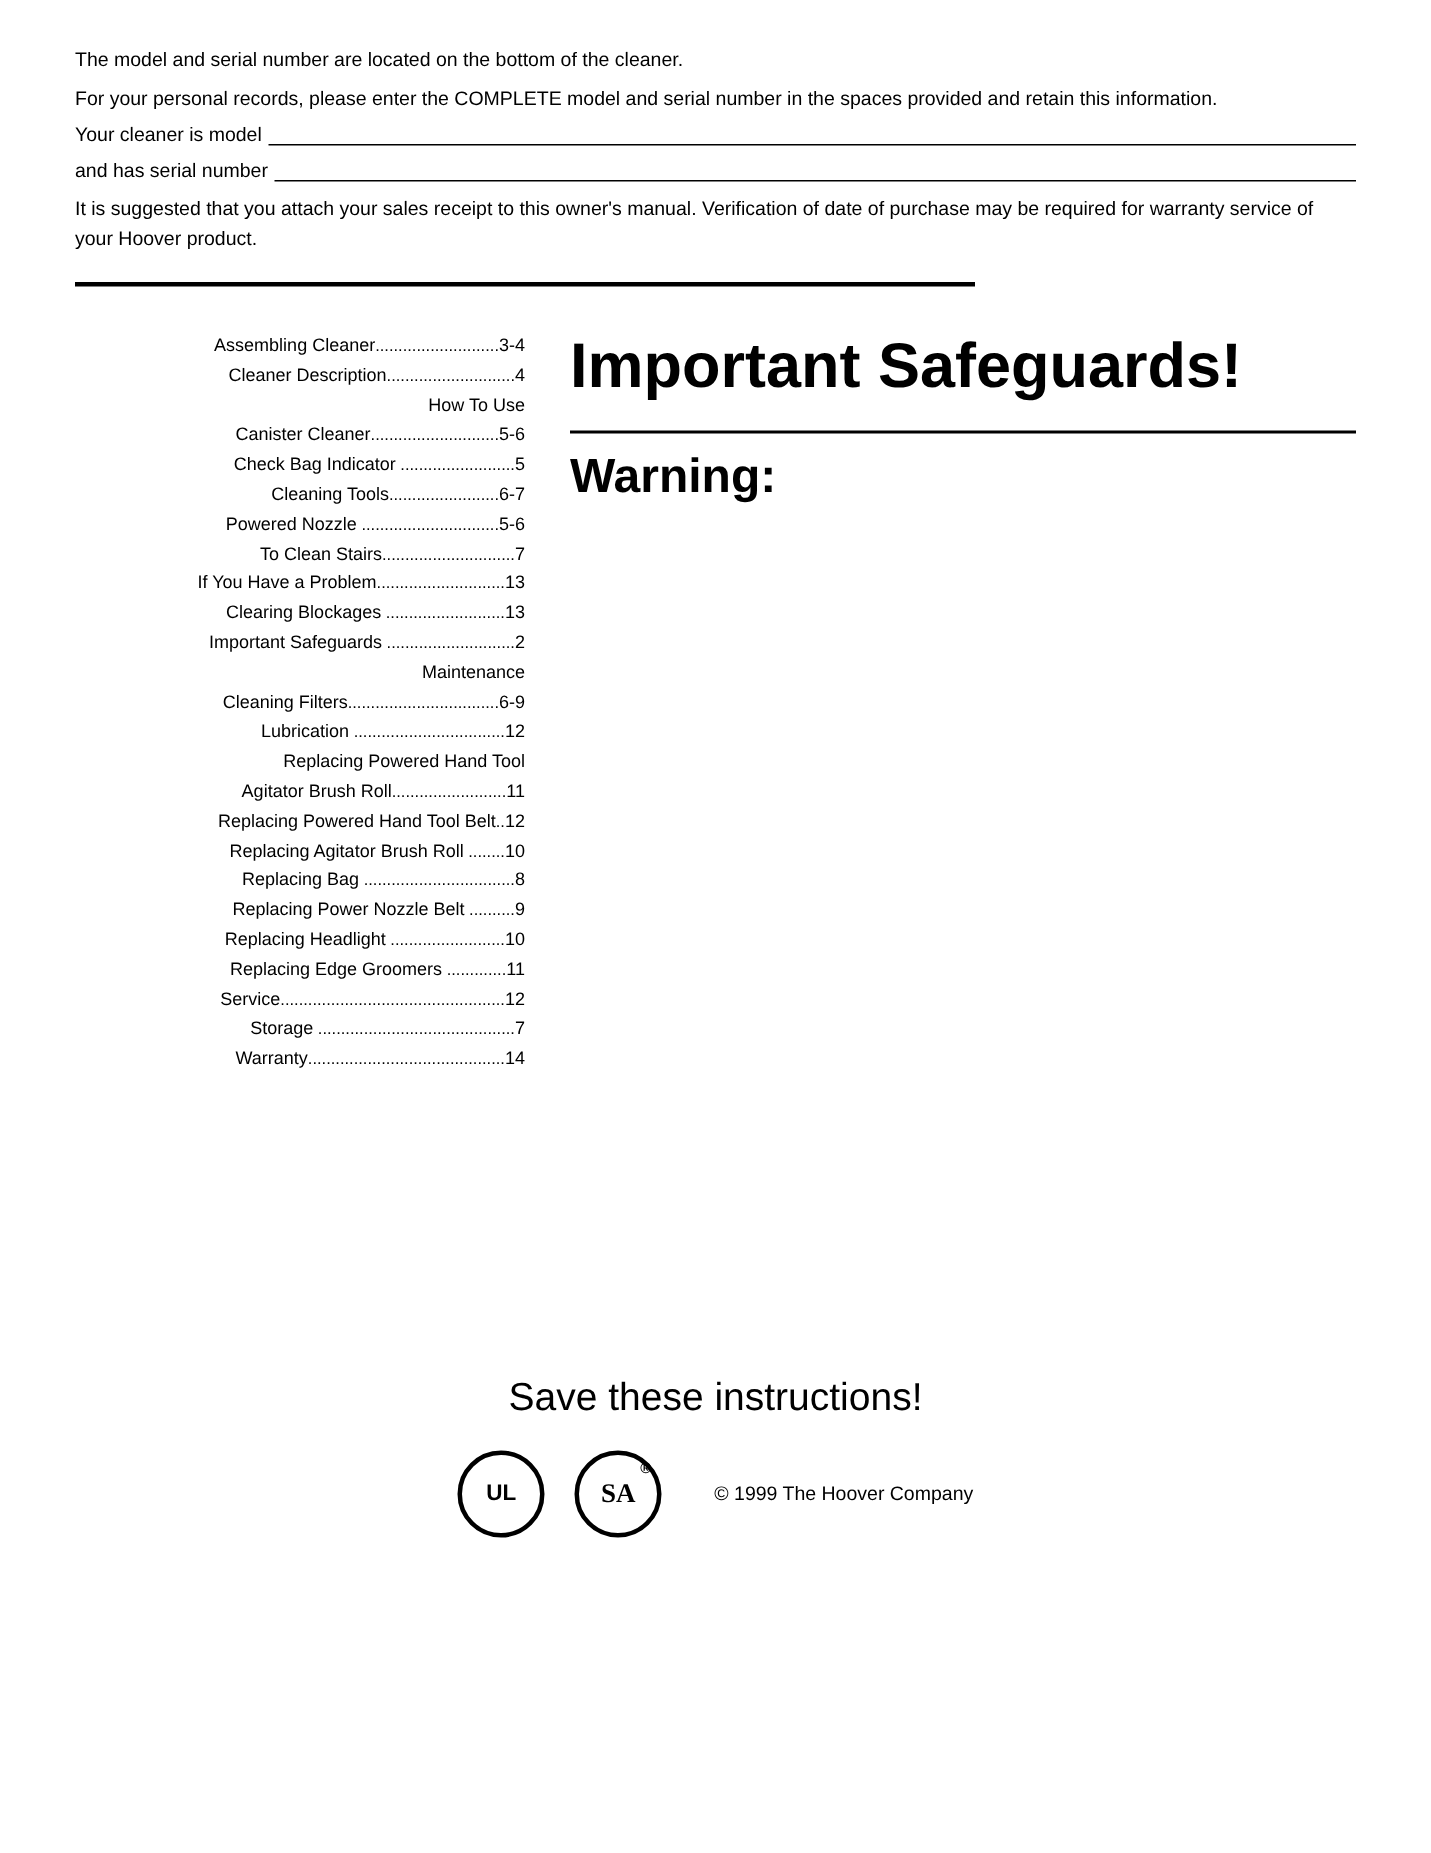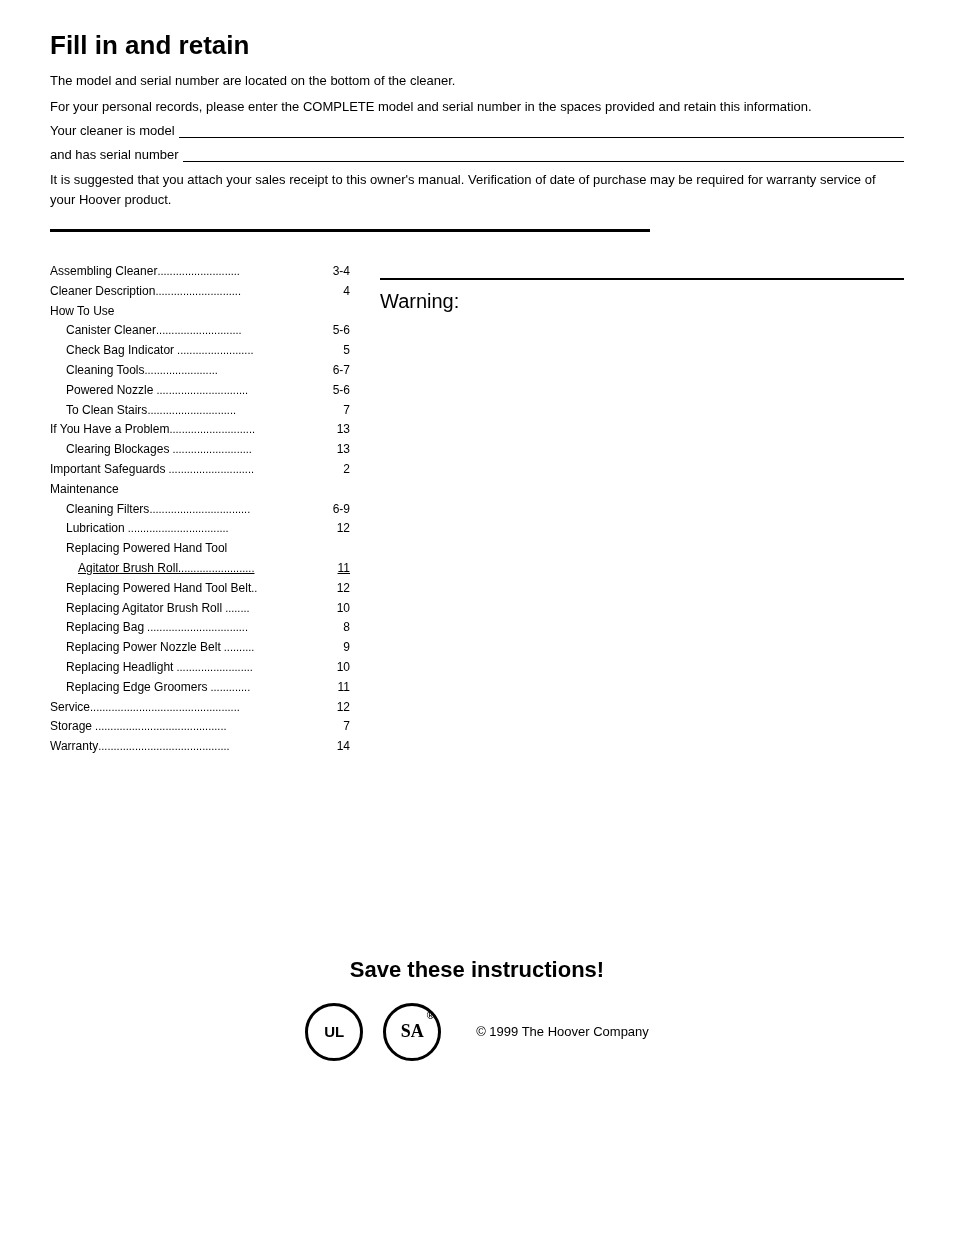"Fill in and retain" div.fill-in-title { html: <div>Fill in and retain</div> -> none }
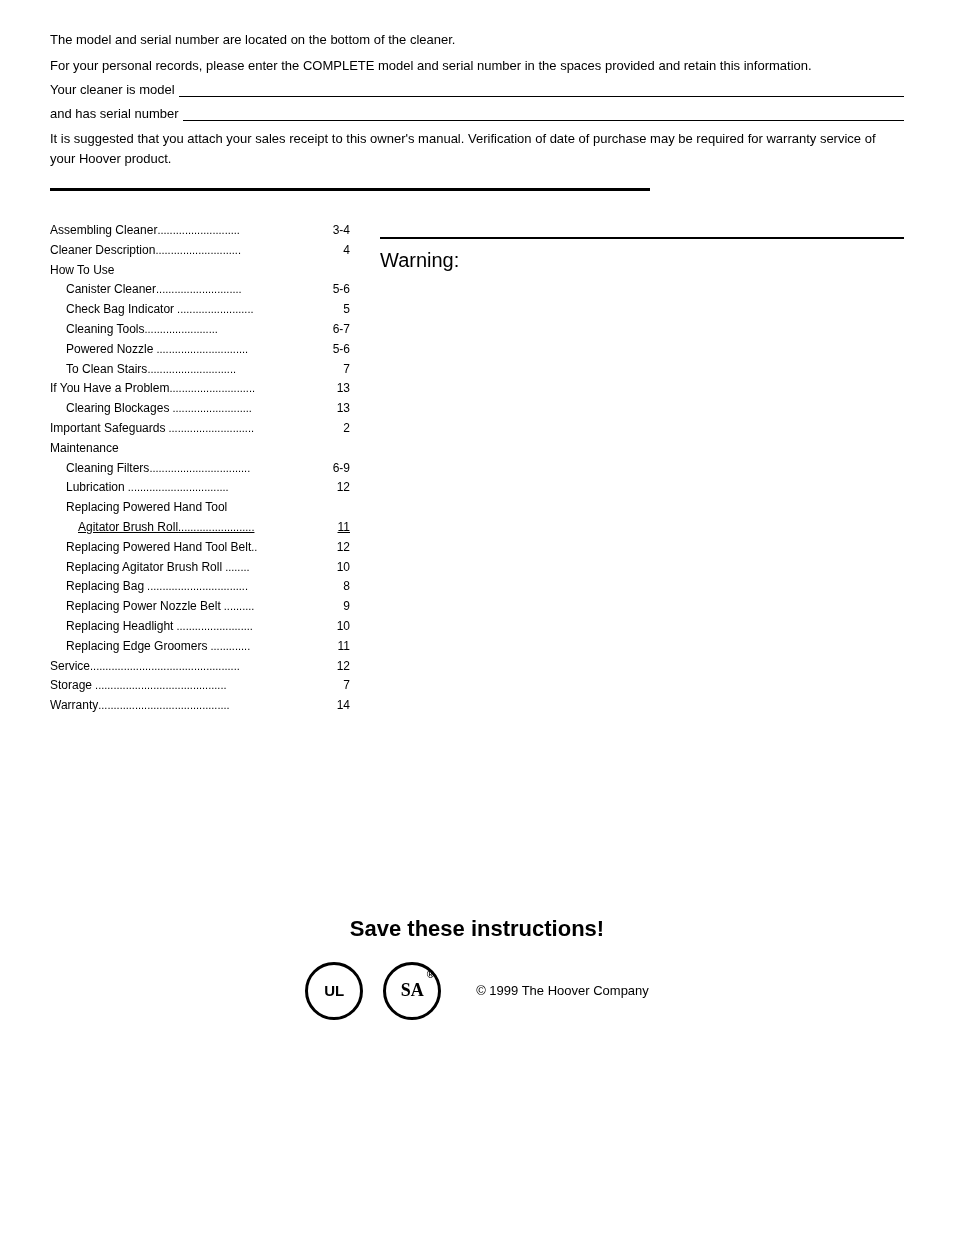"Assembling" .index-entry .label { text-align: none -> right }
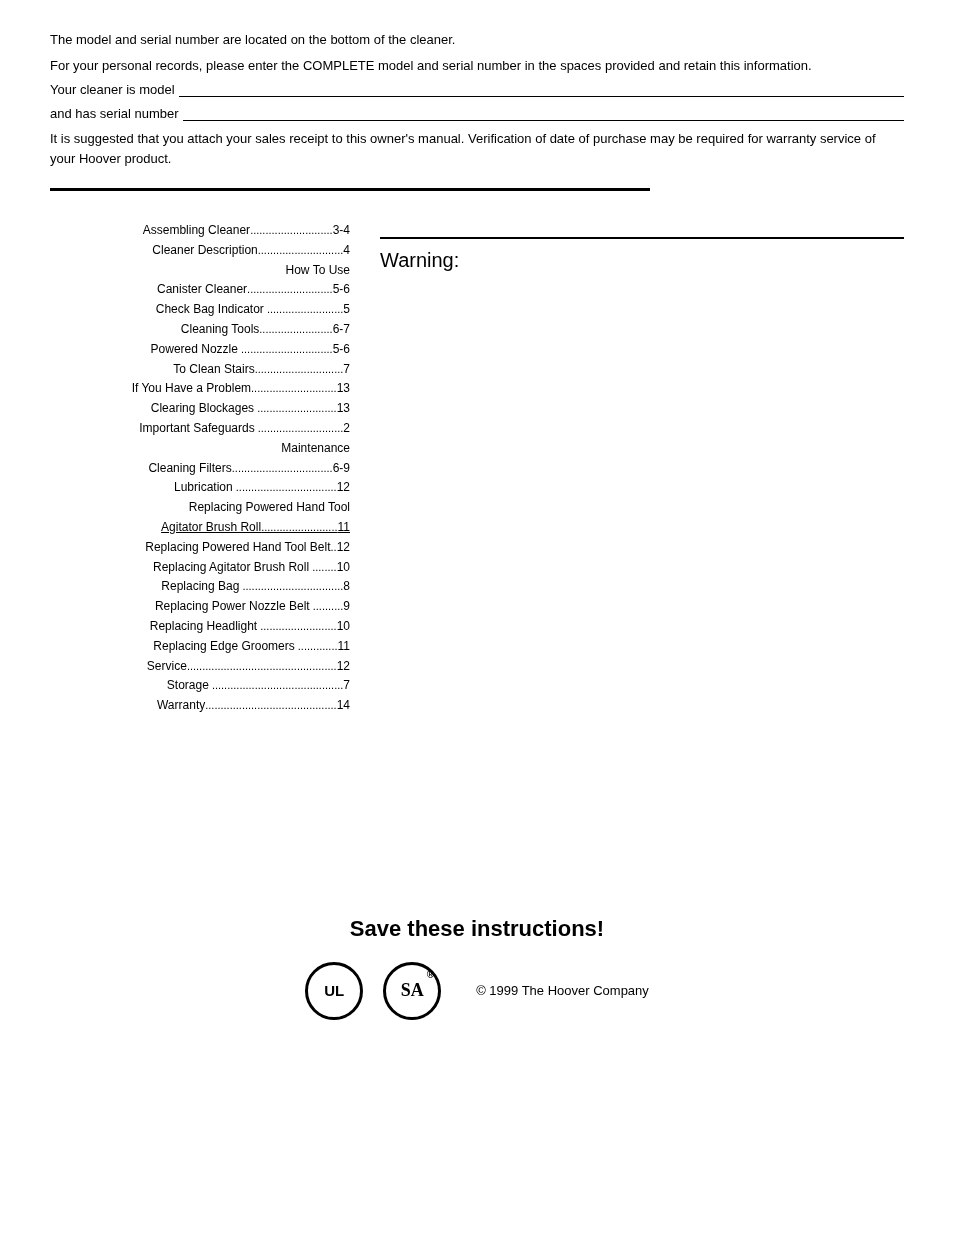"Important Safeguards!" div.important-safeguards-title { html: none -> <div>Important Safeguards!</div> }
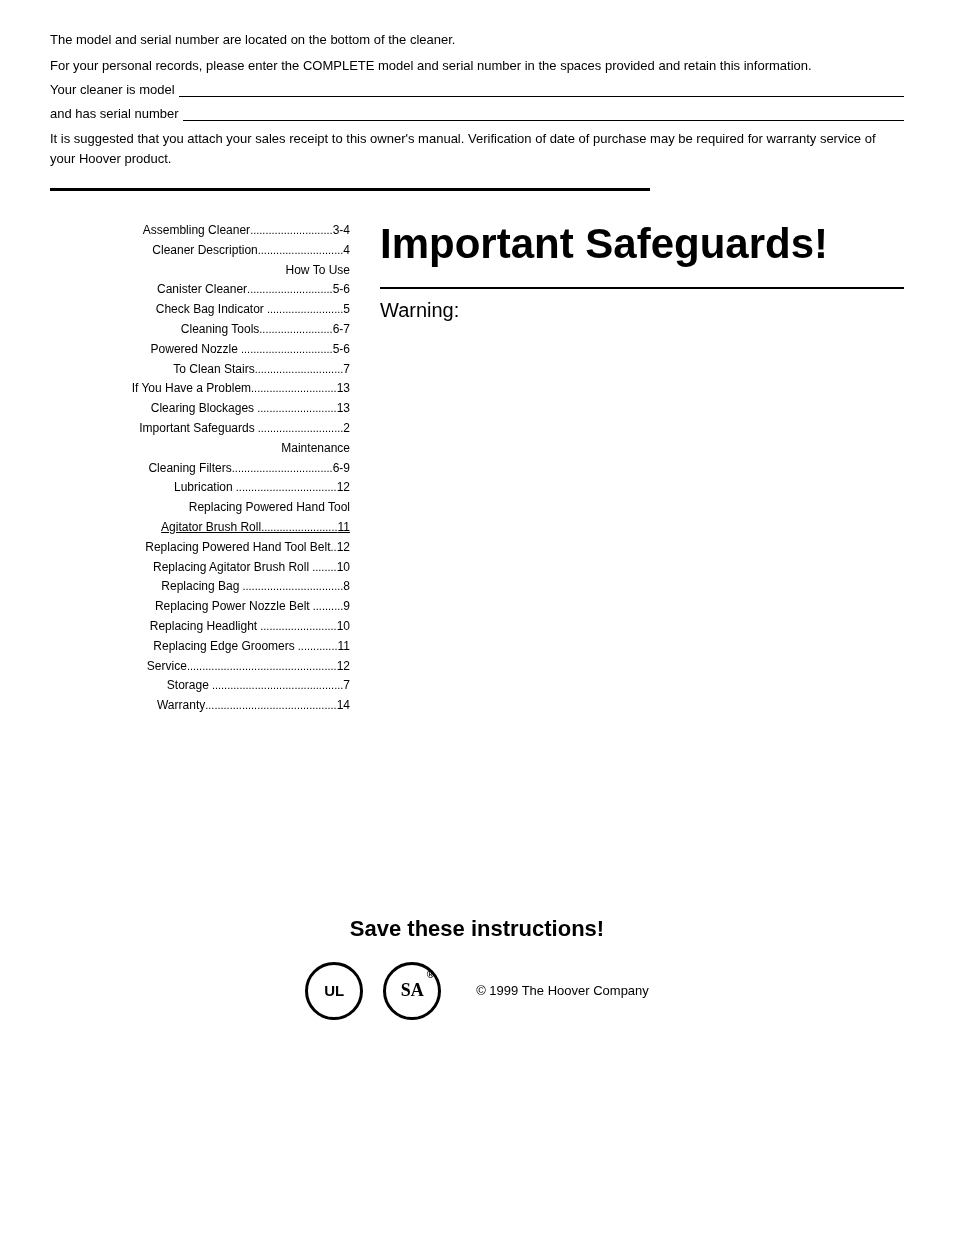"Warning:" .warning-title { font-size: 20px -> 32px; font-weight: 400 -> 700 }
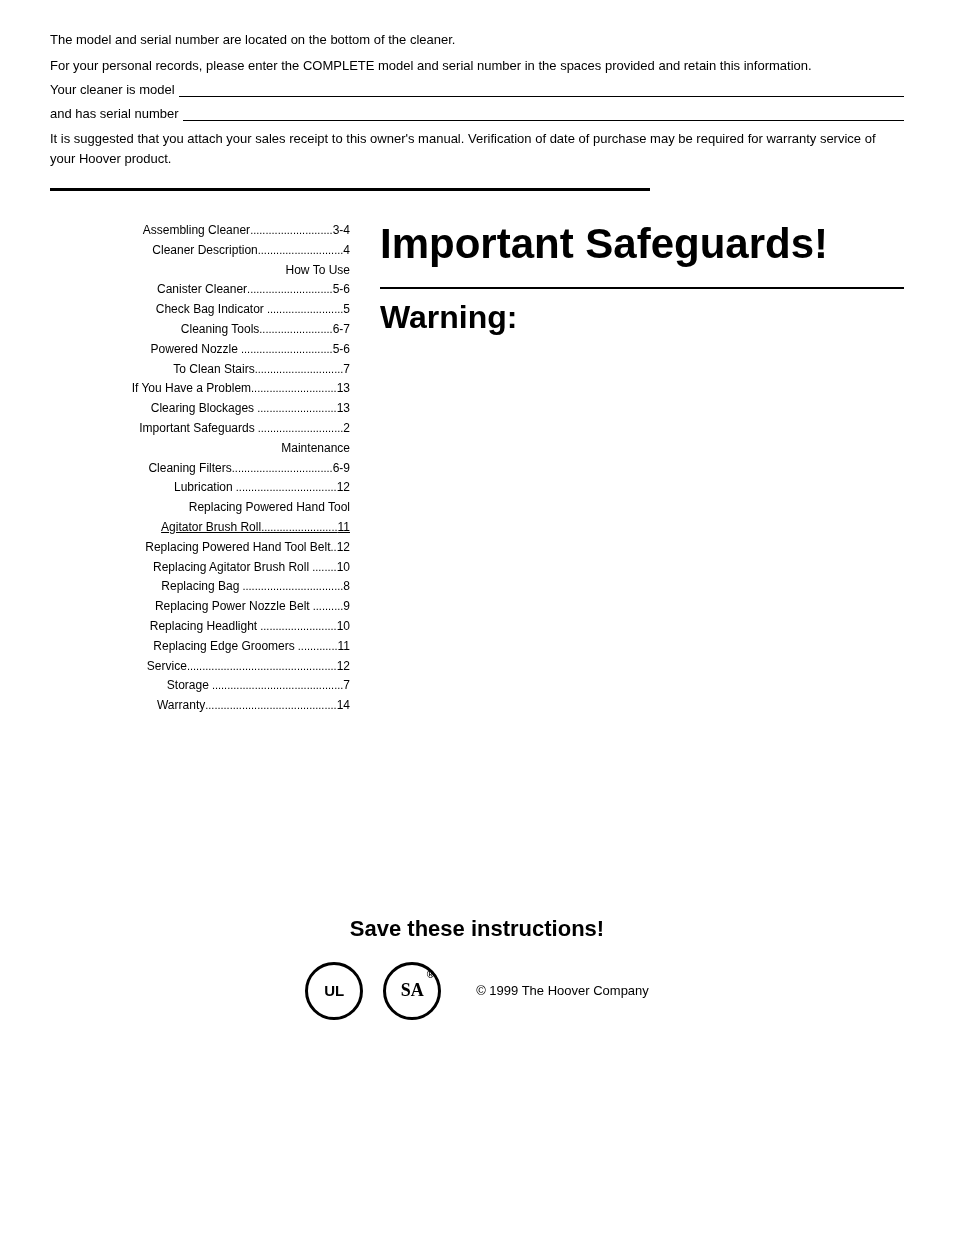"Agitator Brush" .index-indent2 { text-decoration: underline -> none }
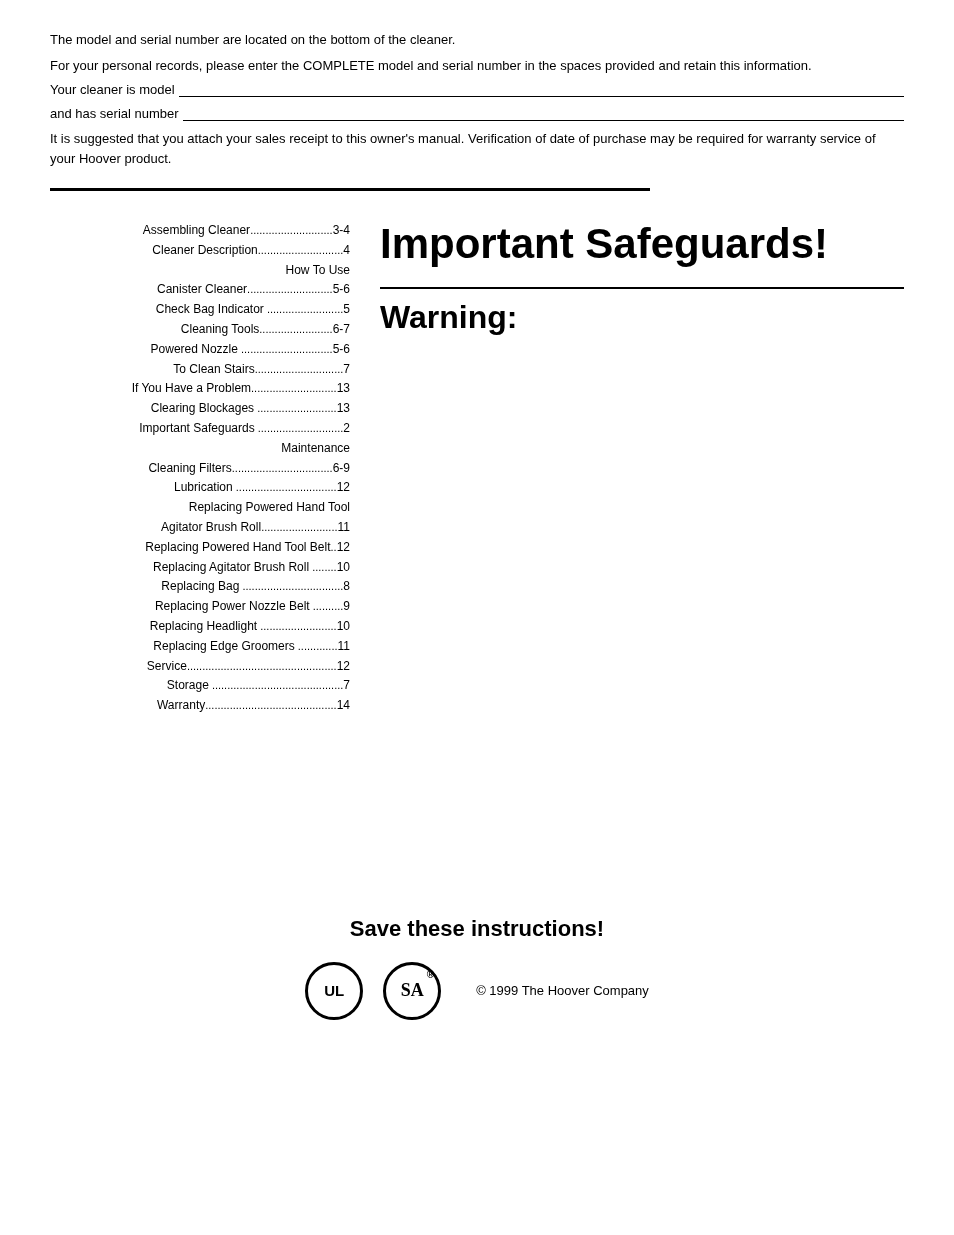"Save these instructions!" .save-instructions-title { font-size: 22px -> 26px; font-weight: 700 -> 400 }
